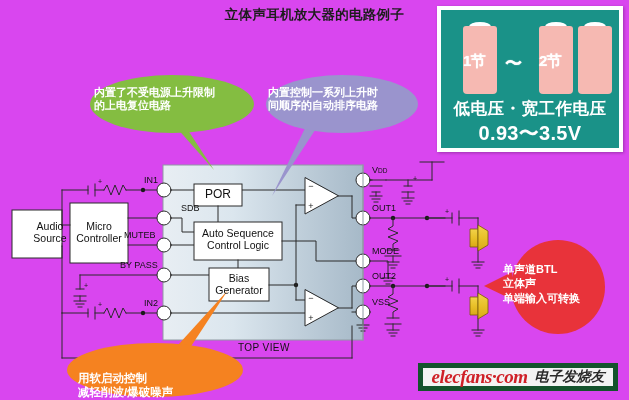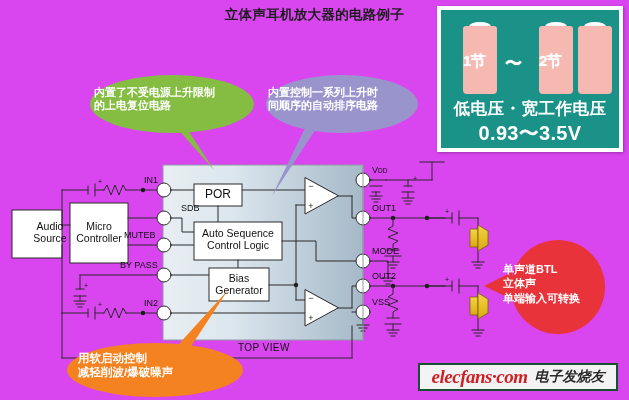"用软启动控制" #cb-orange-text { top: 352px -> 372px }
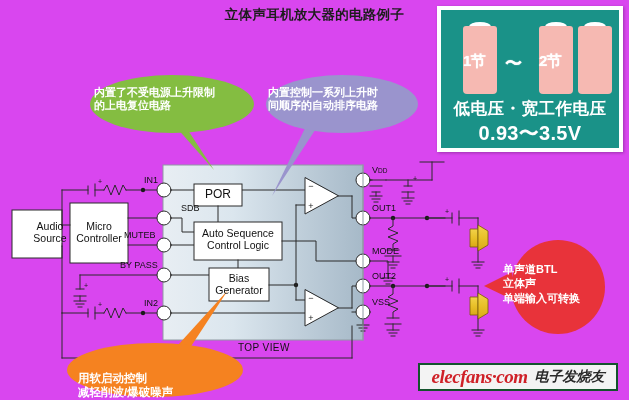"elecfans·com" #watermark { border: 2px solid #14532d -> 5px solid #14532d }
